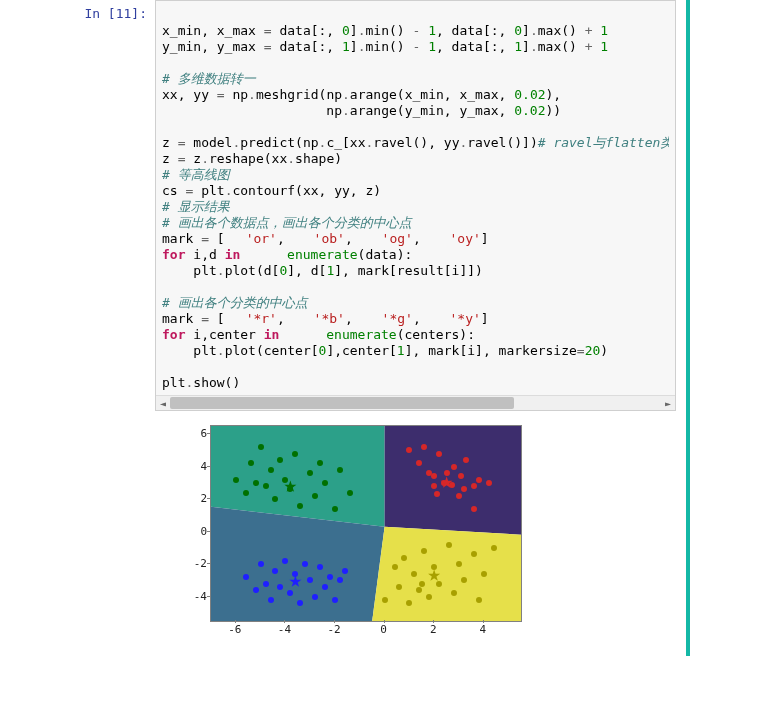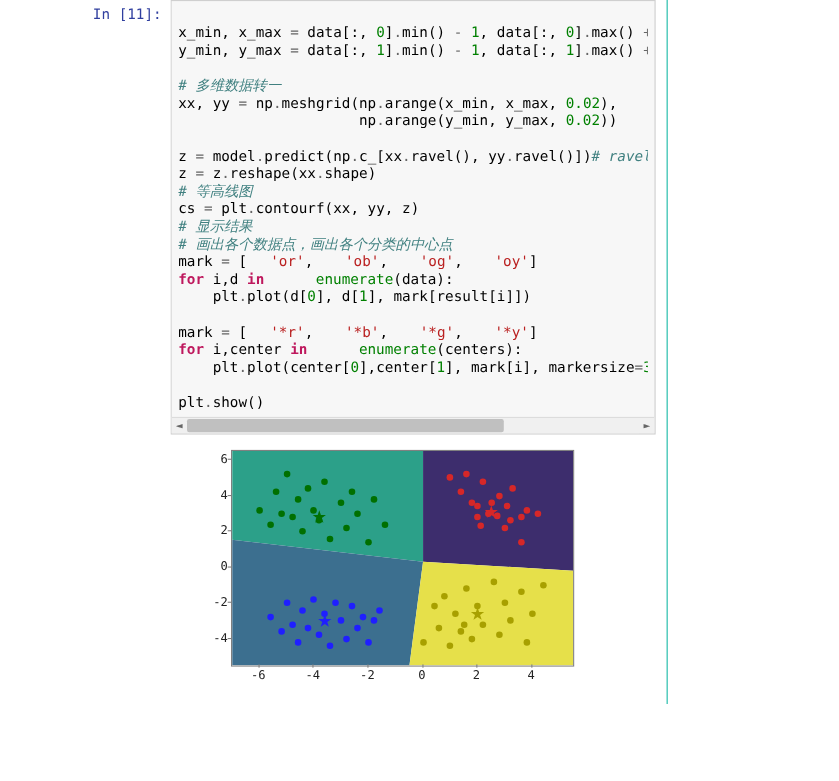"In [11]:" .notebook-container { border-right: 1px solid #14b8a6 -> 4px solid #14b8a6; width: 607px -> 690px }
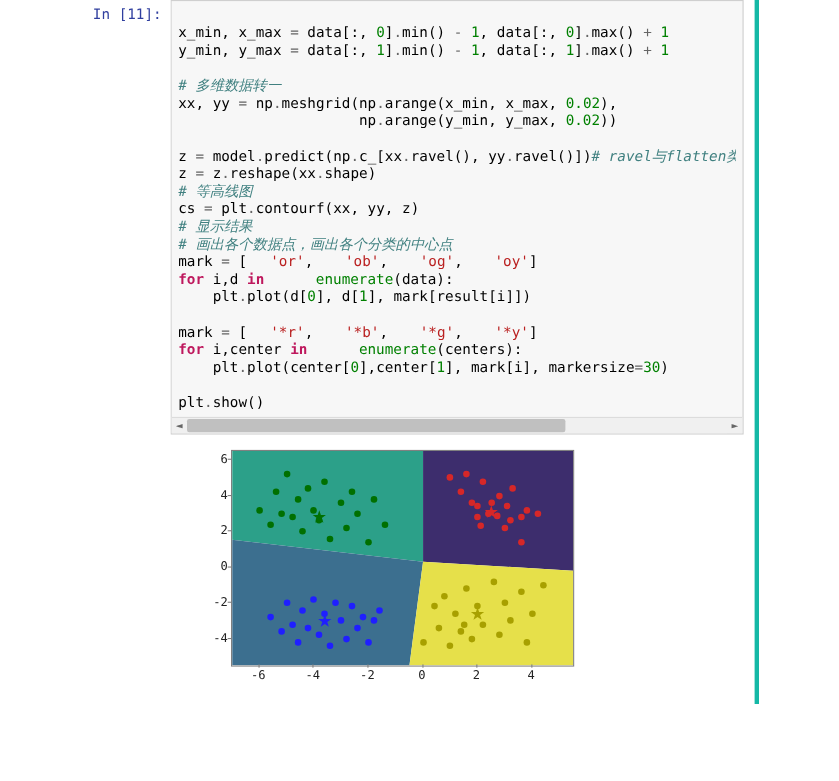"# 画出各个分类的中心点" span.c-comment { html: none -> <span># 画出各个分类的中心点</span> }
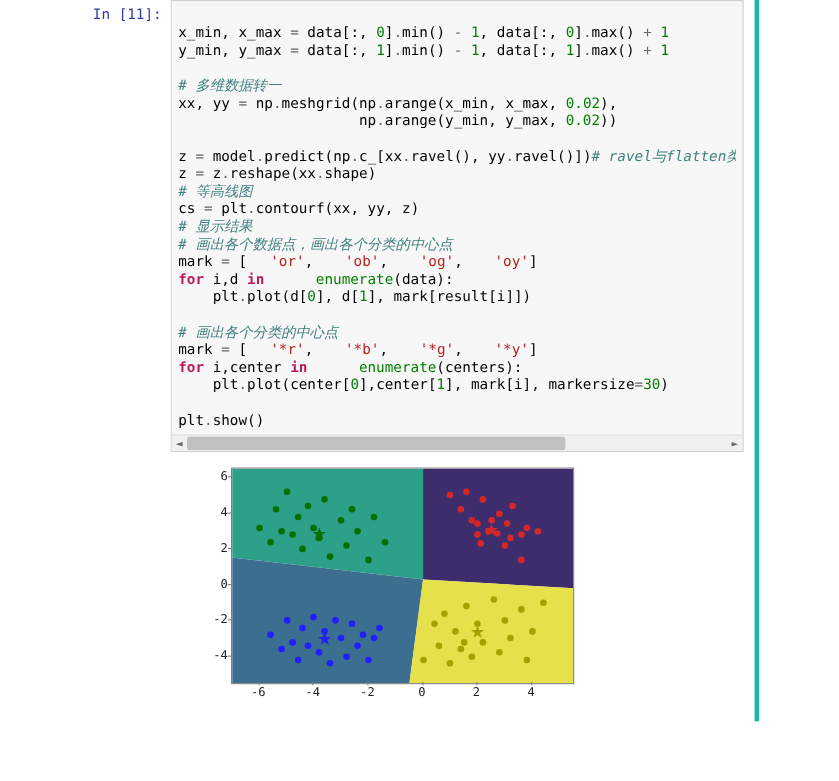"30" span.c-num { text: 30 -> 20 }
